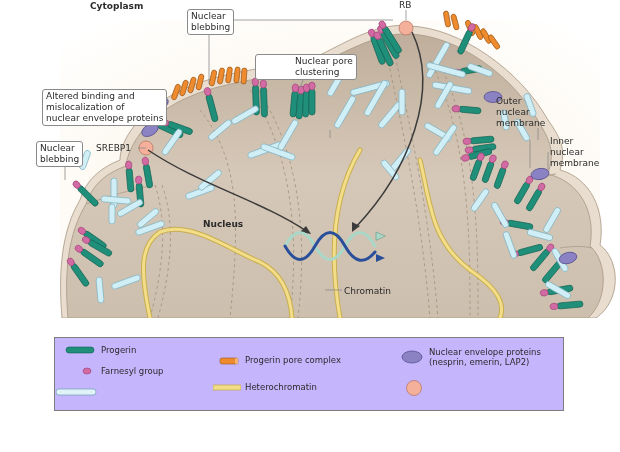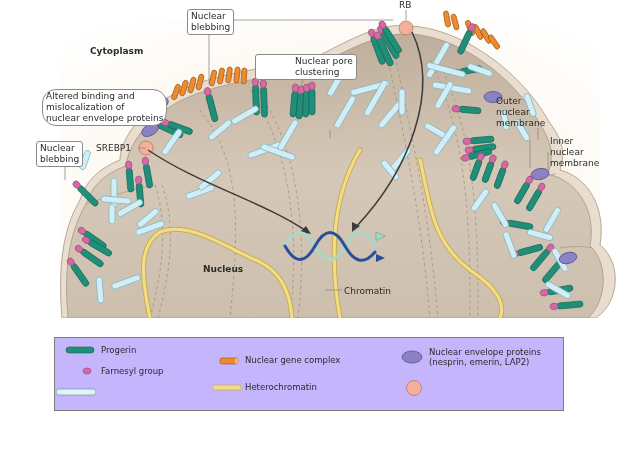"Cytoplasm" .bold { margin-top: 45px -> none }
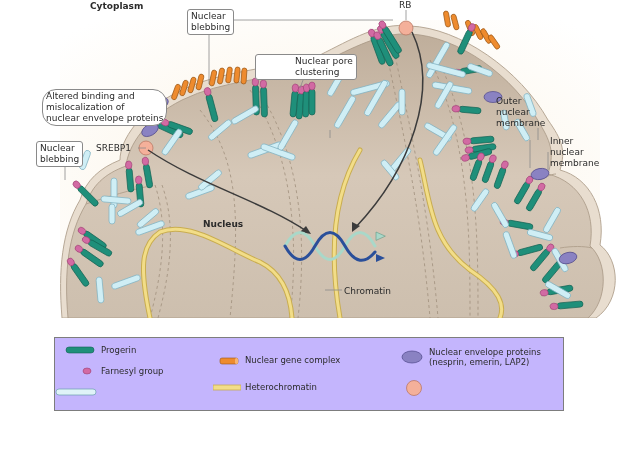"Altered binding and" div.box { border-radius: 14px -> none }
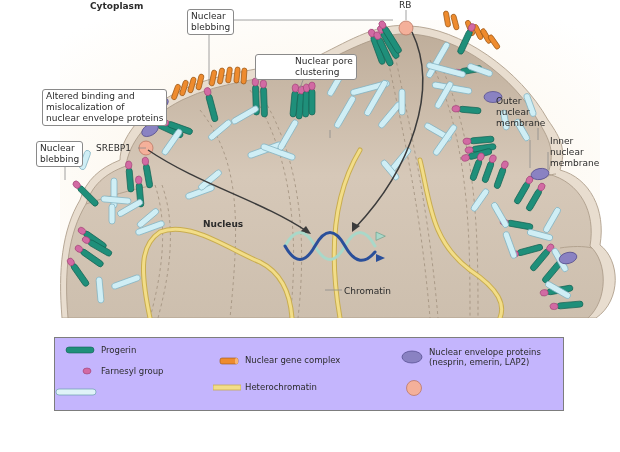"Nuclear gene complex" div.lg { text: Nuclear gene -> Progerin pore }
